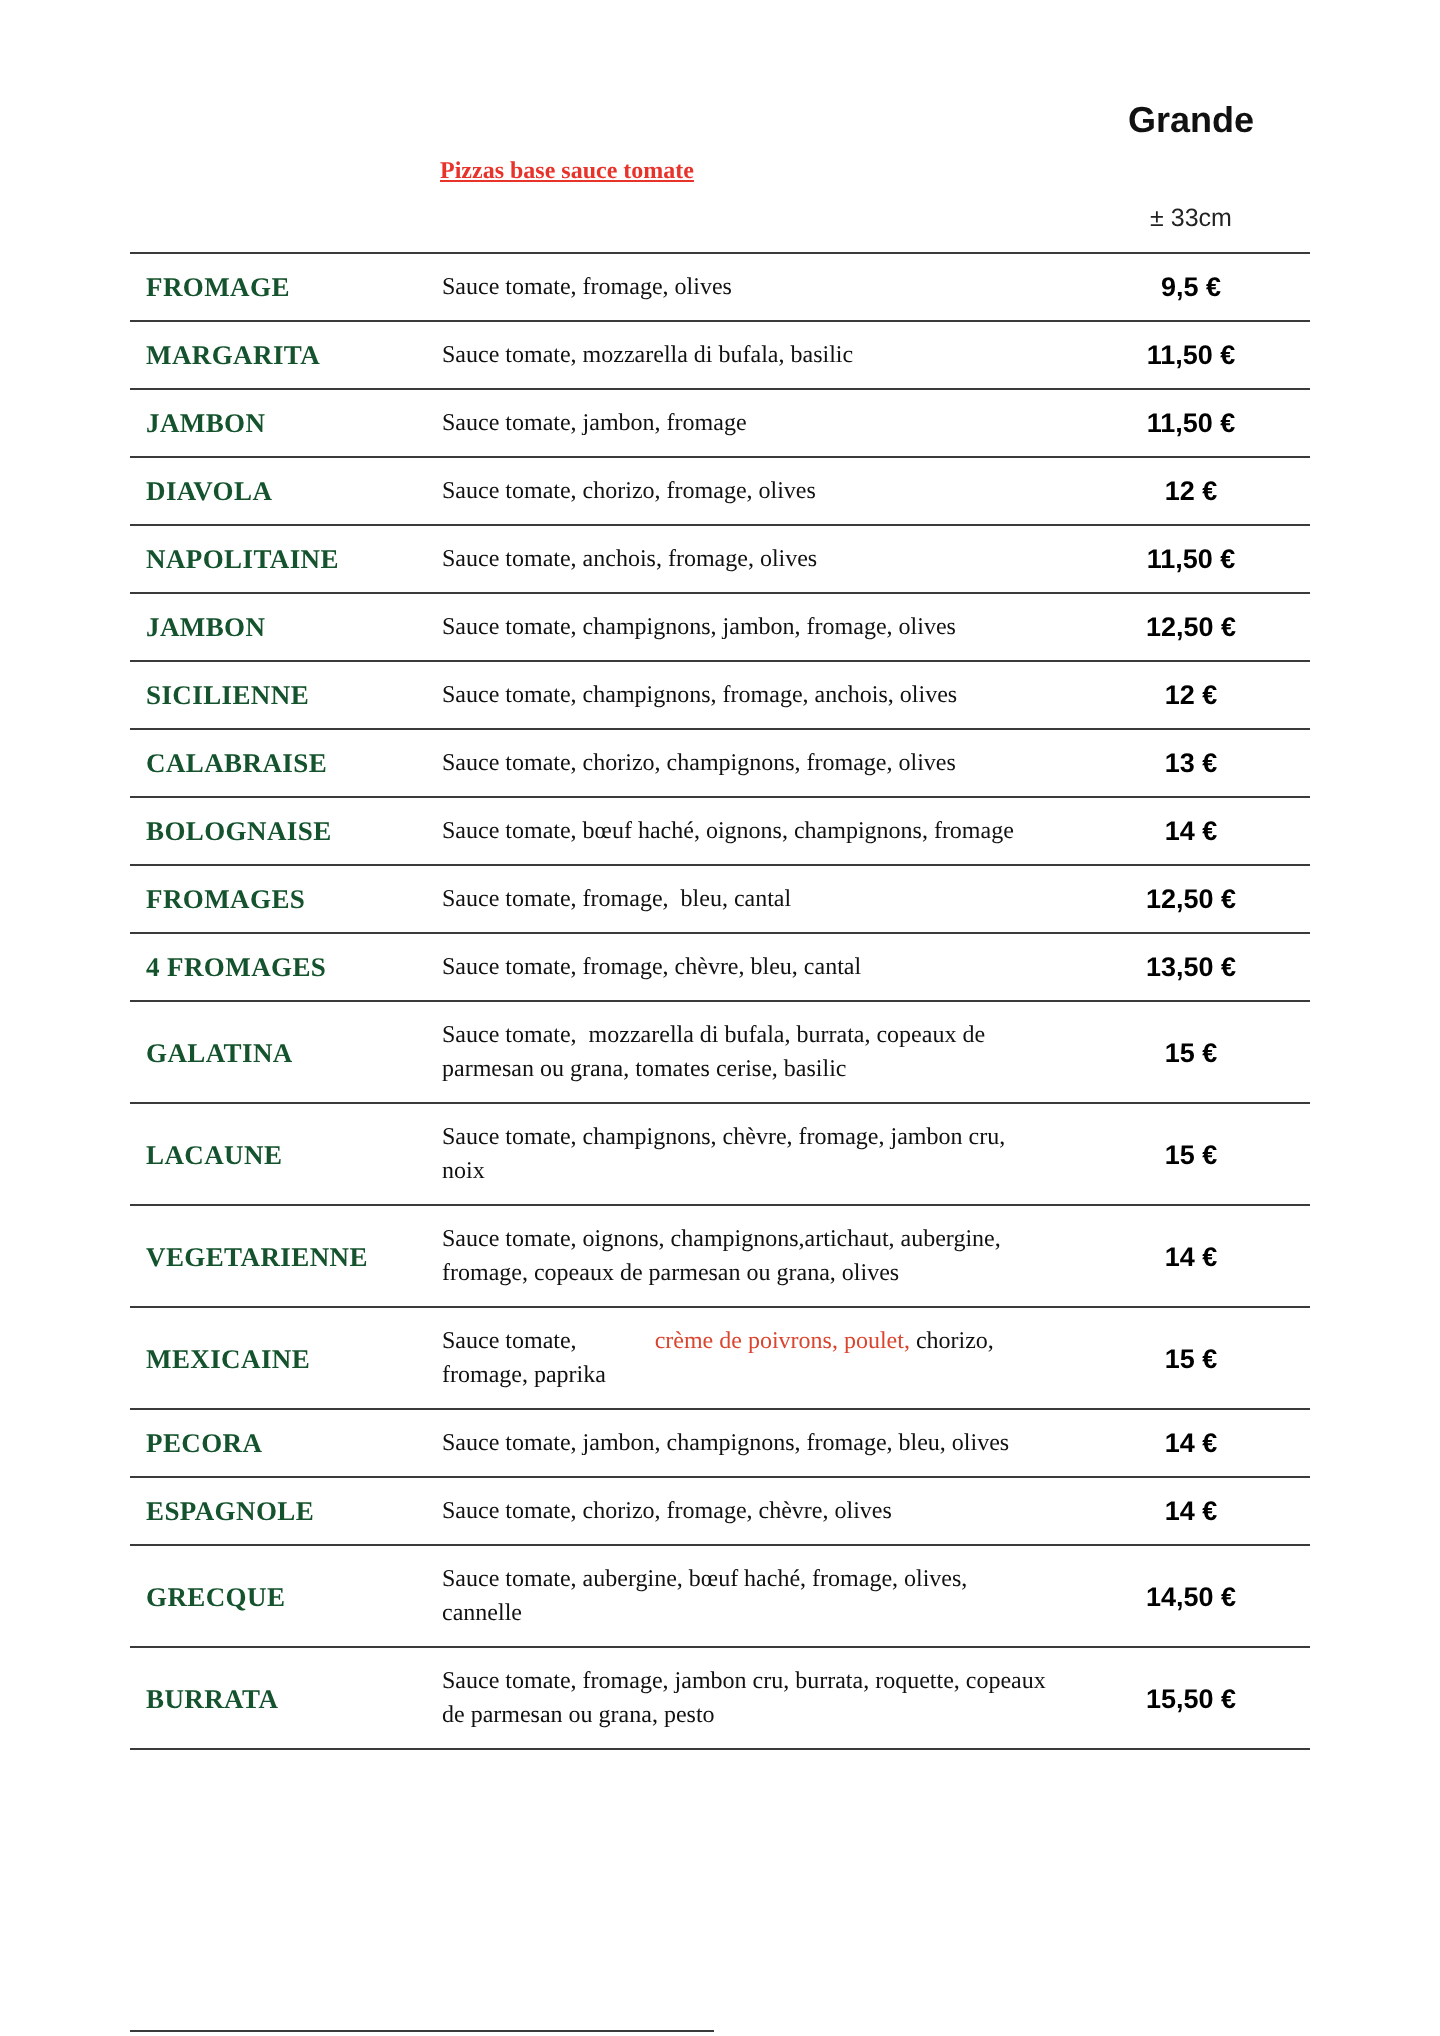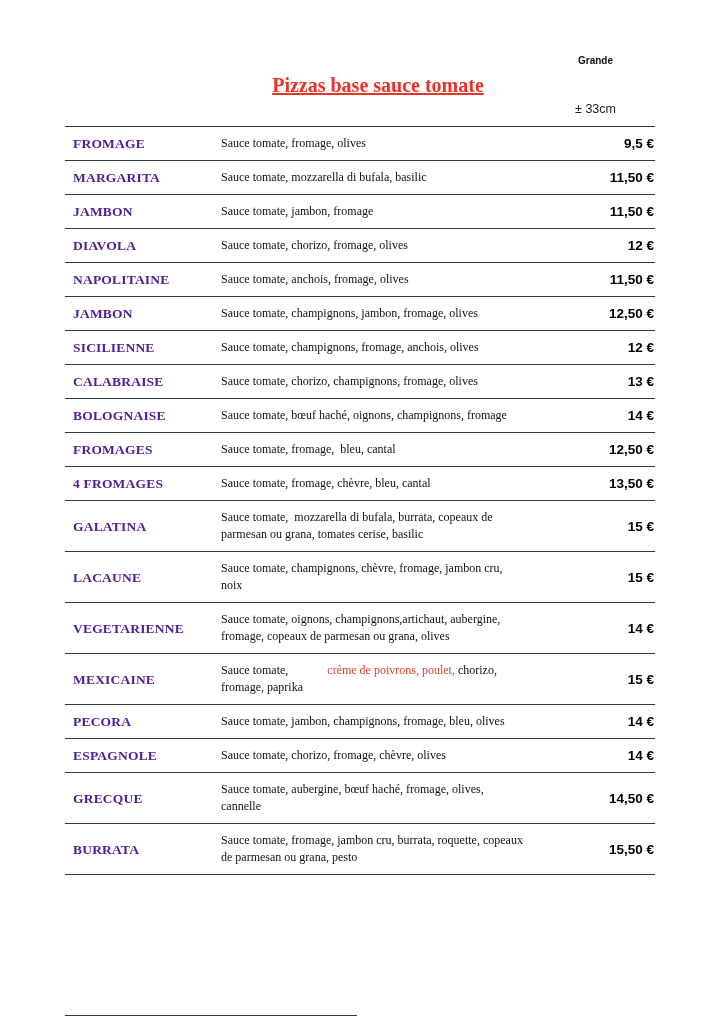"Grande" .size-header .size-label { font-size: 10px -> 18px }
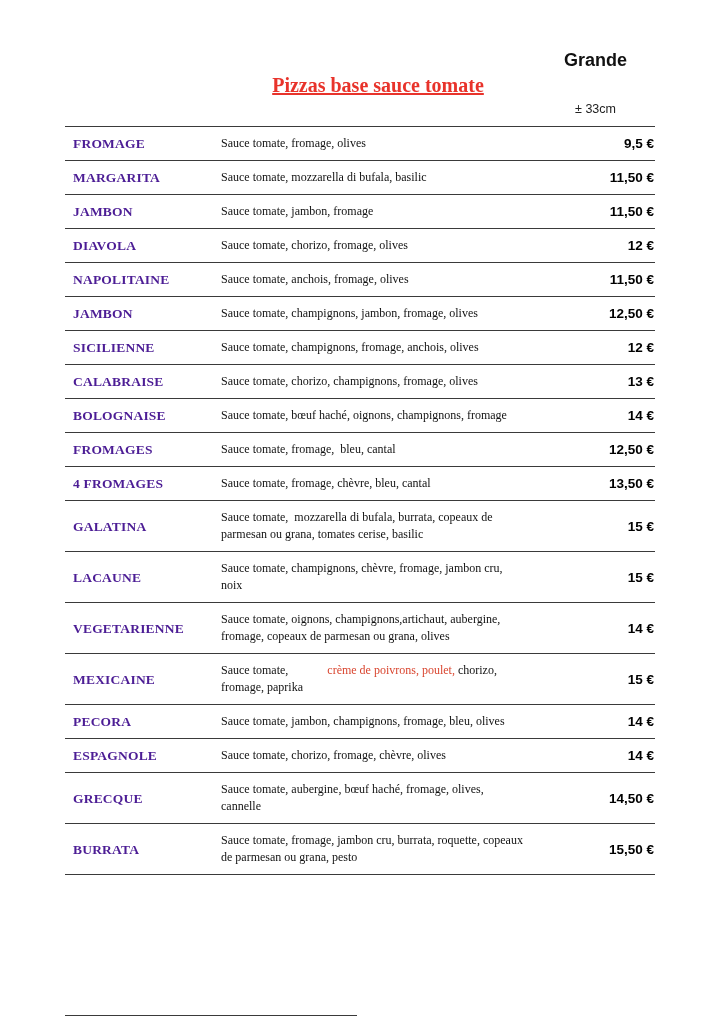"Pizzas base sauce tomate" .menu-title { font-size: 20px -> 12px; text-align: center -> left }
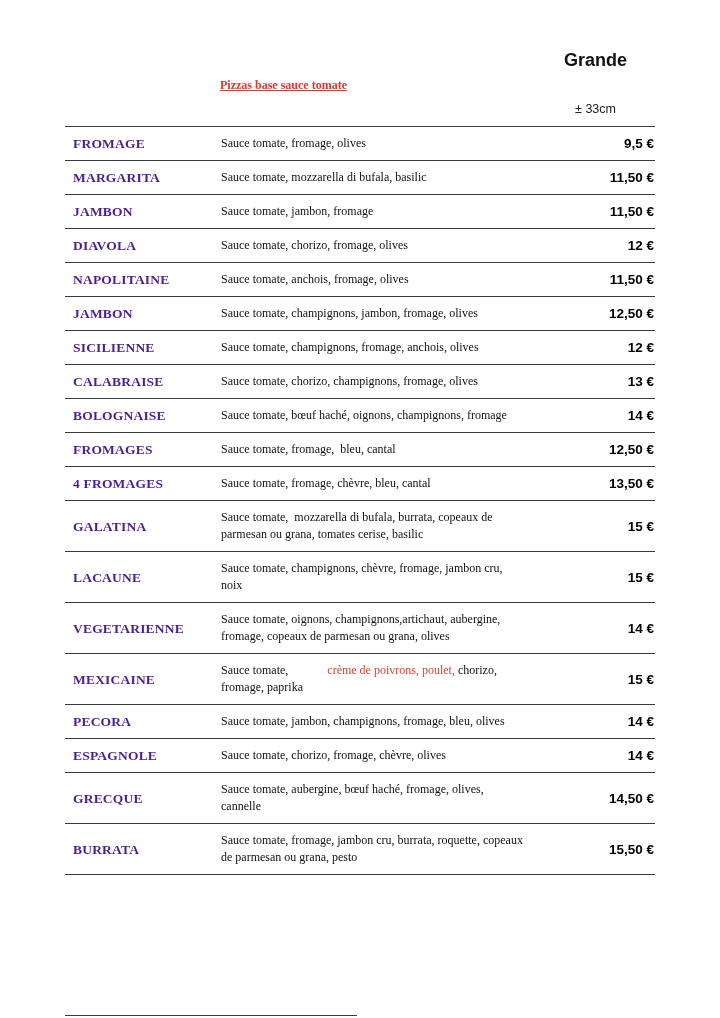"FROMAGE" td.name { color: #4c1d95 -> #14532d }
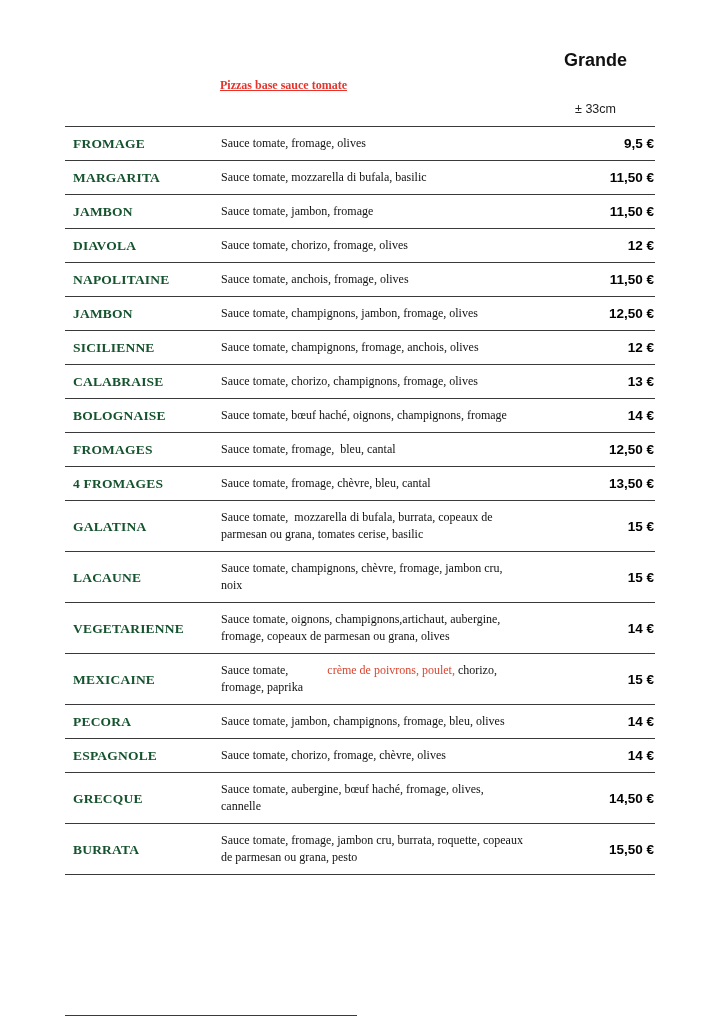"9,5 €" td.price { text-align: right -> center }
